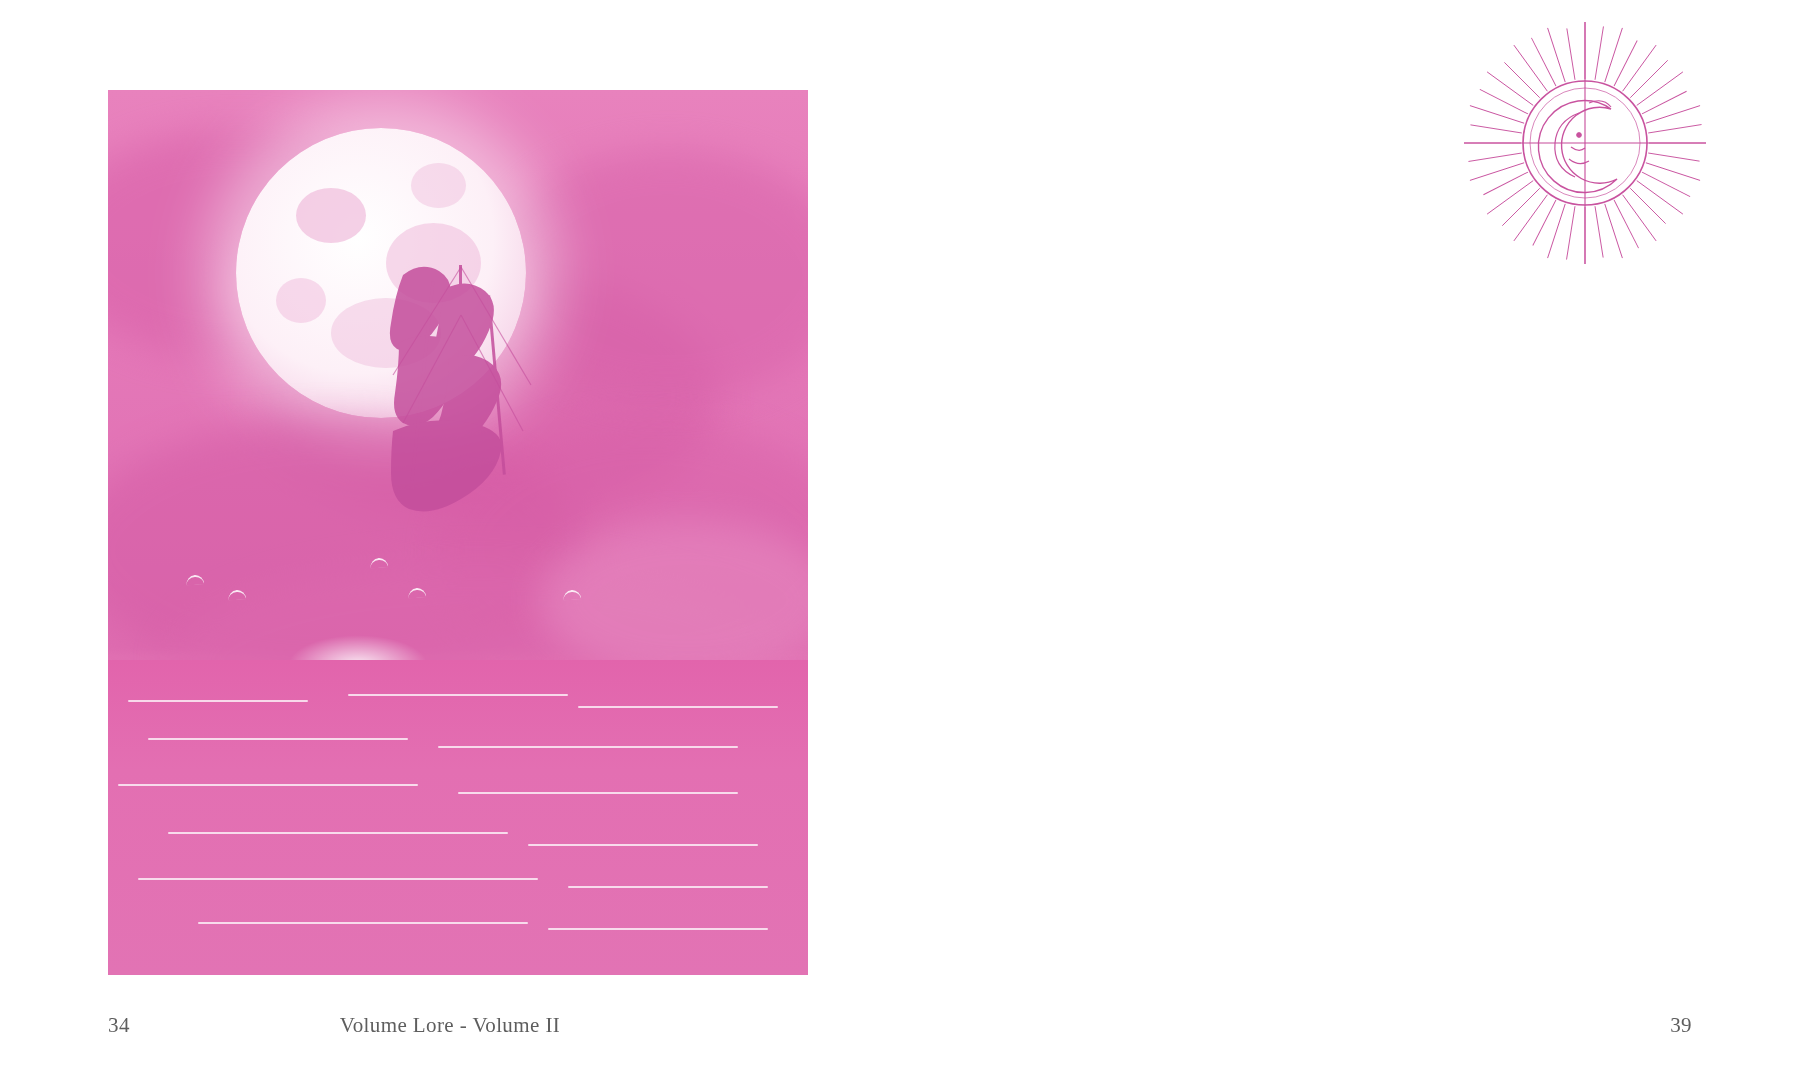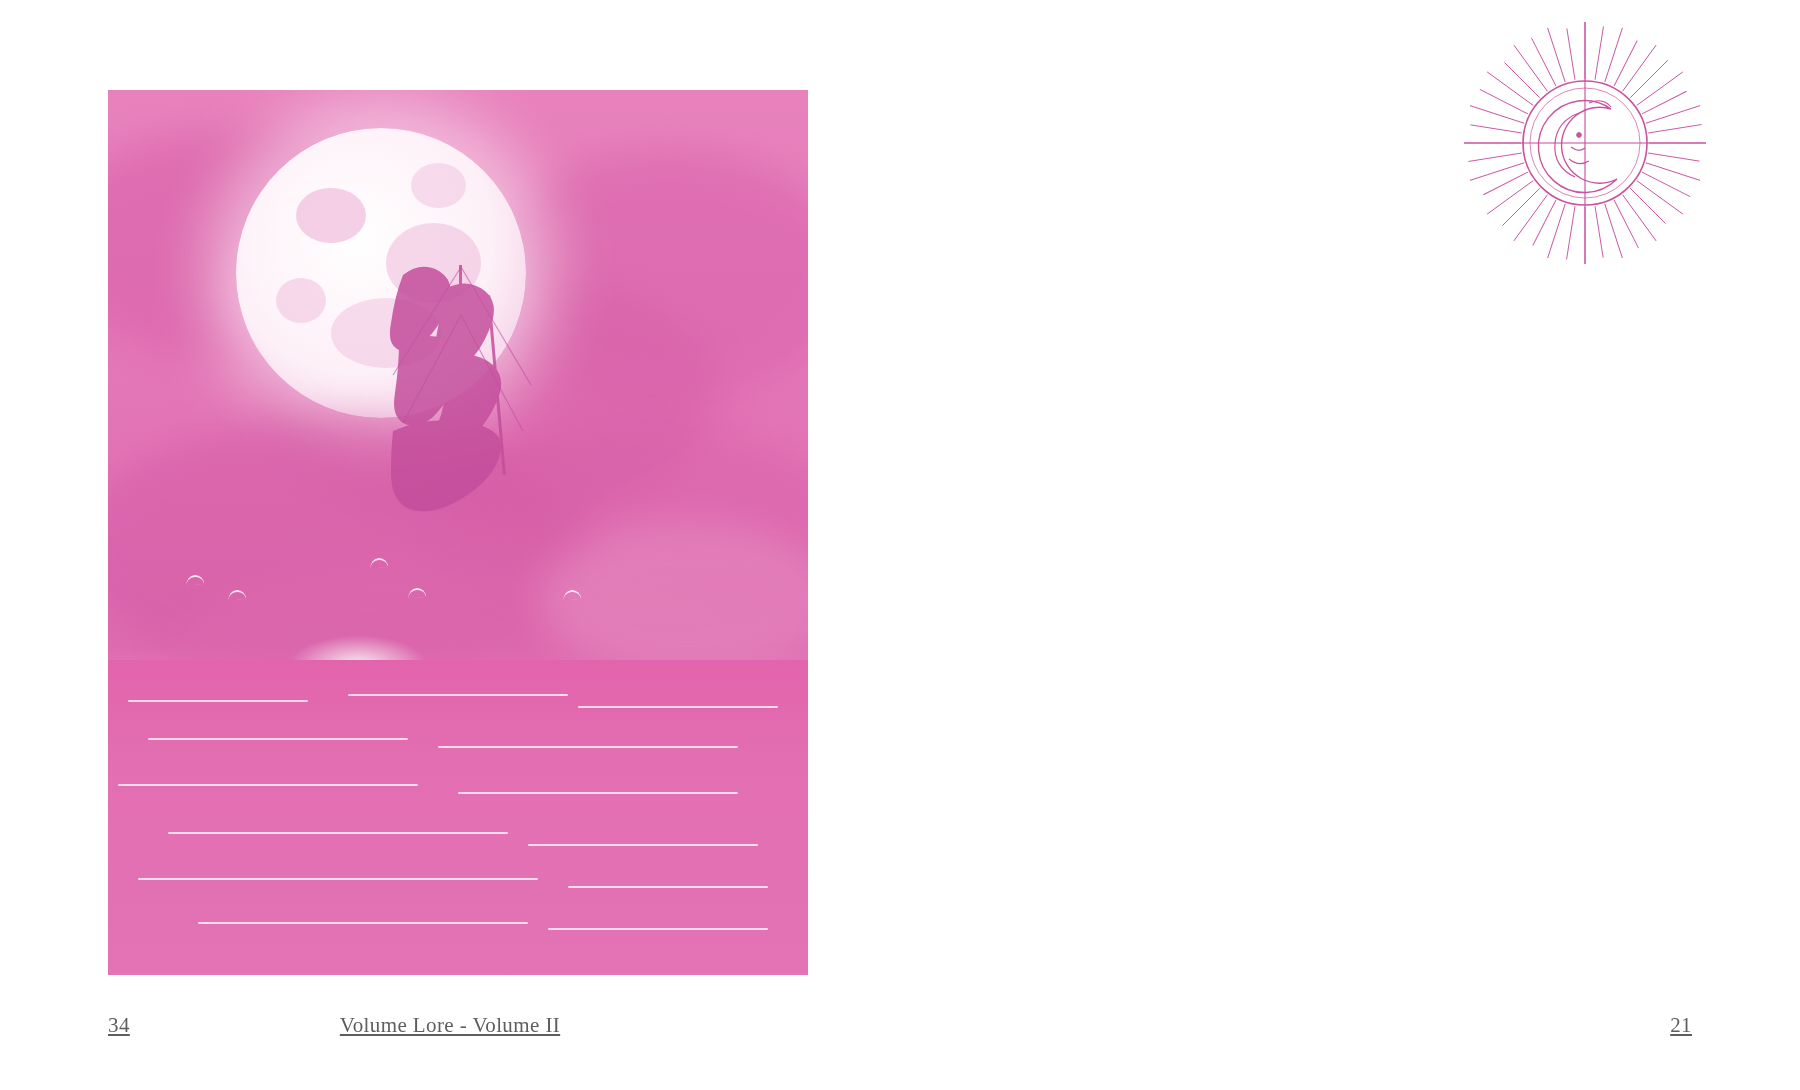"34" .footer { text-decoration: underline -> none }
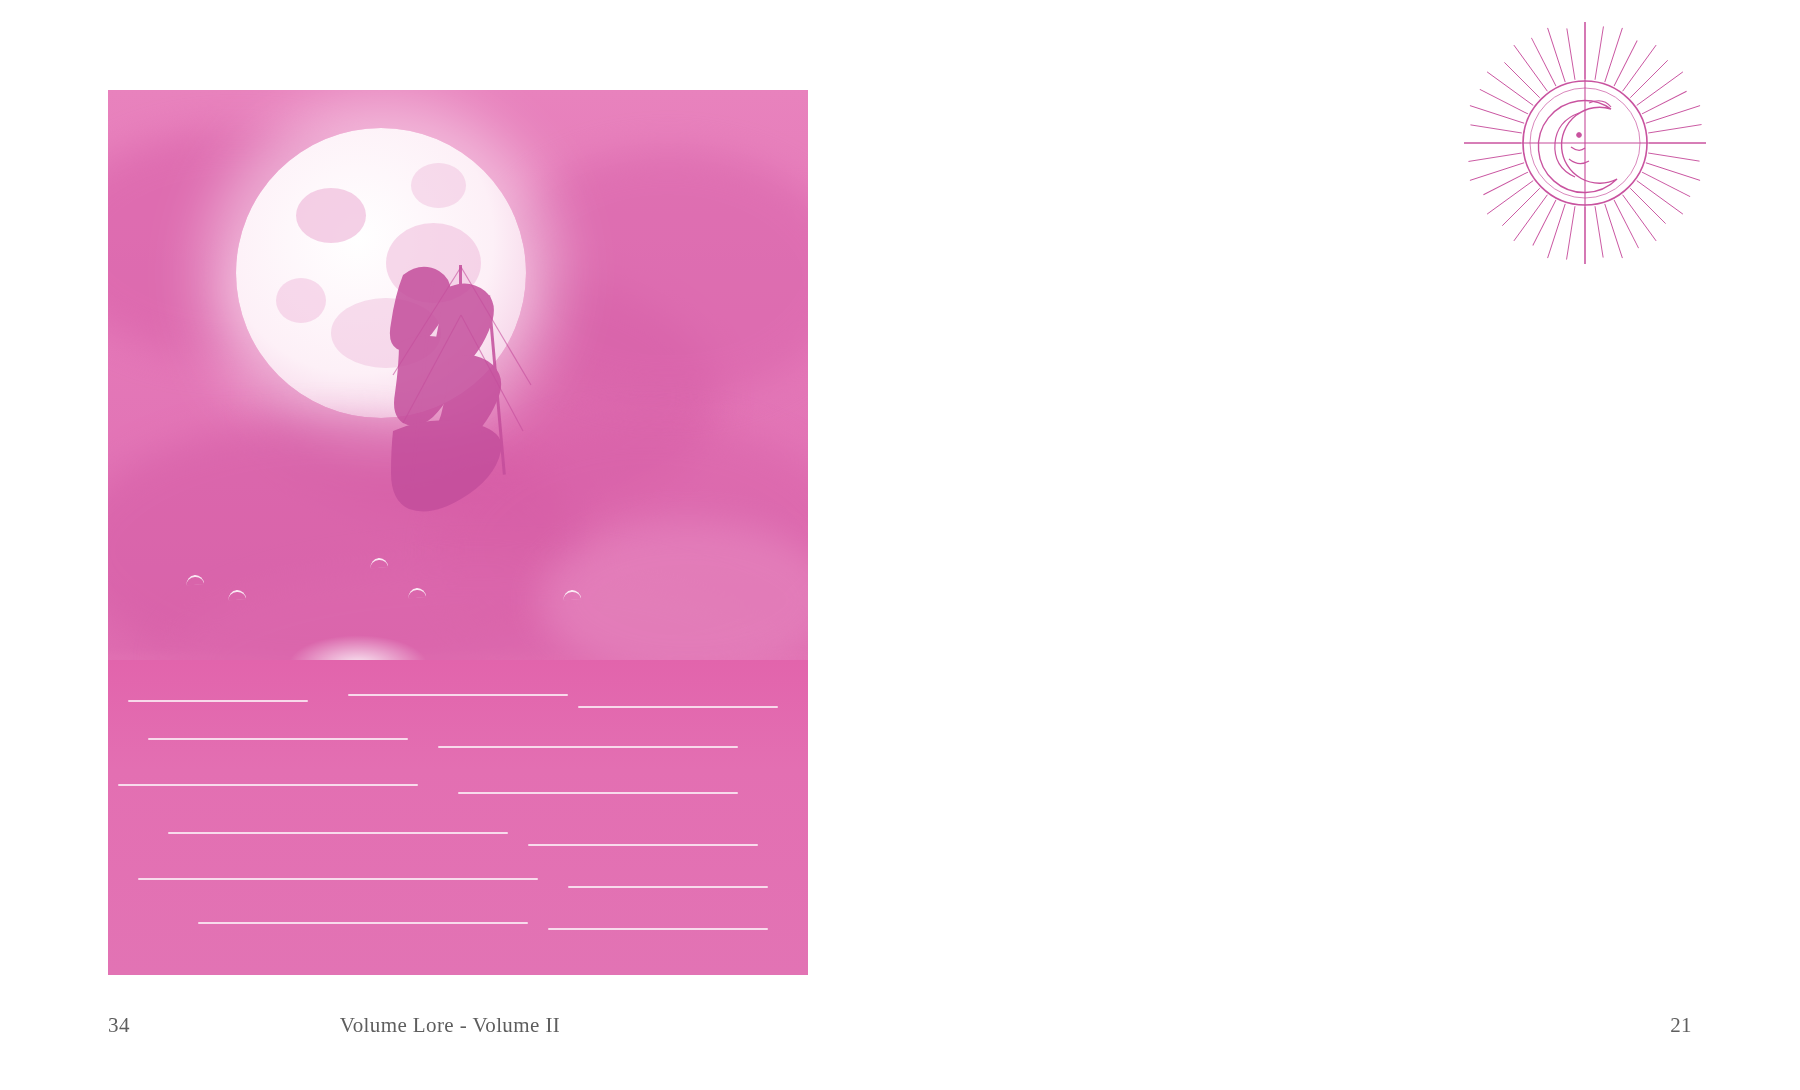"21" div.footer { text: 21 -> 39 }
